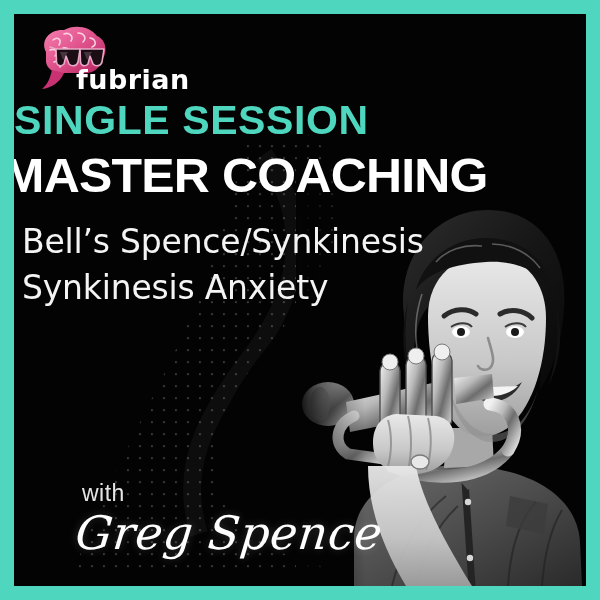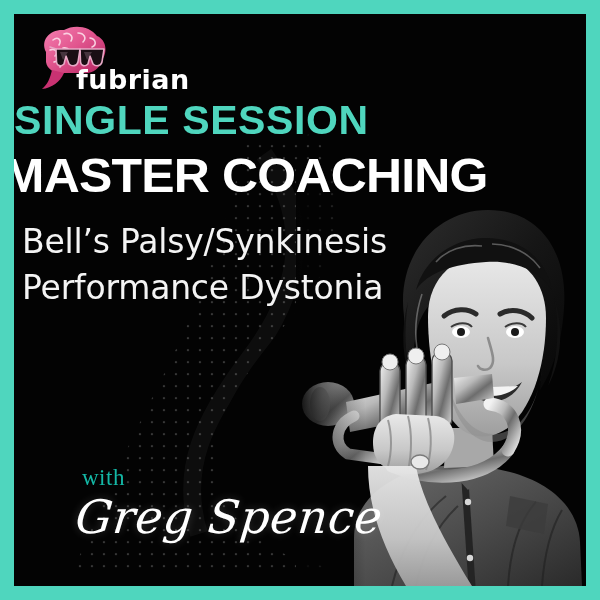"Bell’s Palsy/Synkinesis" div.line { text: Palsy/Synkinesis -> Spence/Synkinesis }
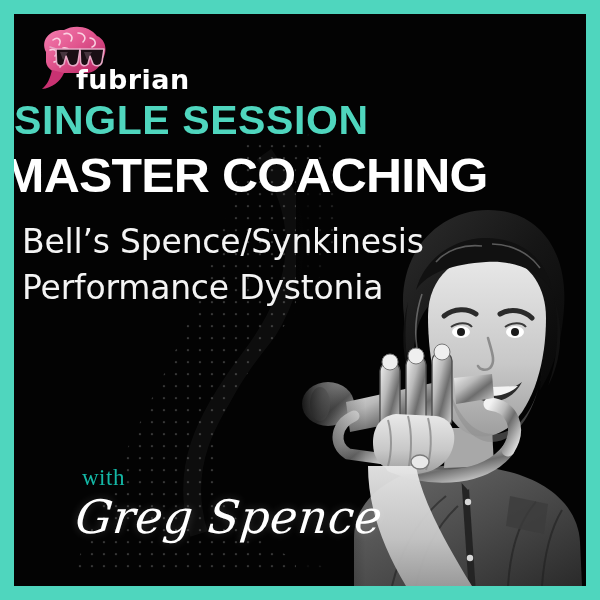"Performance Dystonia" div.line { text: Performance Dystonia -> Synkinesis Anxiety }
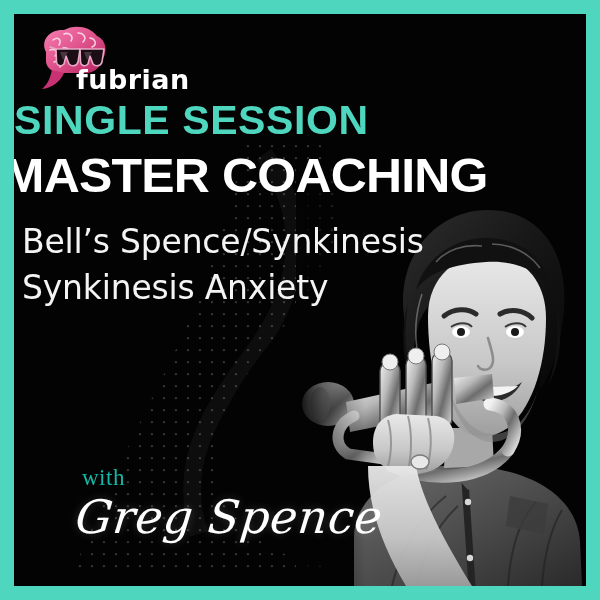"with" #with-label { color: #14b8a6 -> #e5e5e5; font-family: Liberation Serif, serif -> Liberation Sans, sans-serif; margin-top: none -> 16px }
